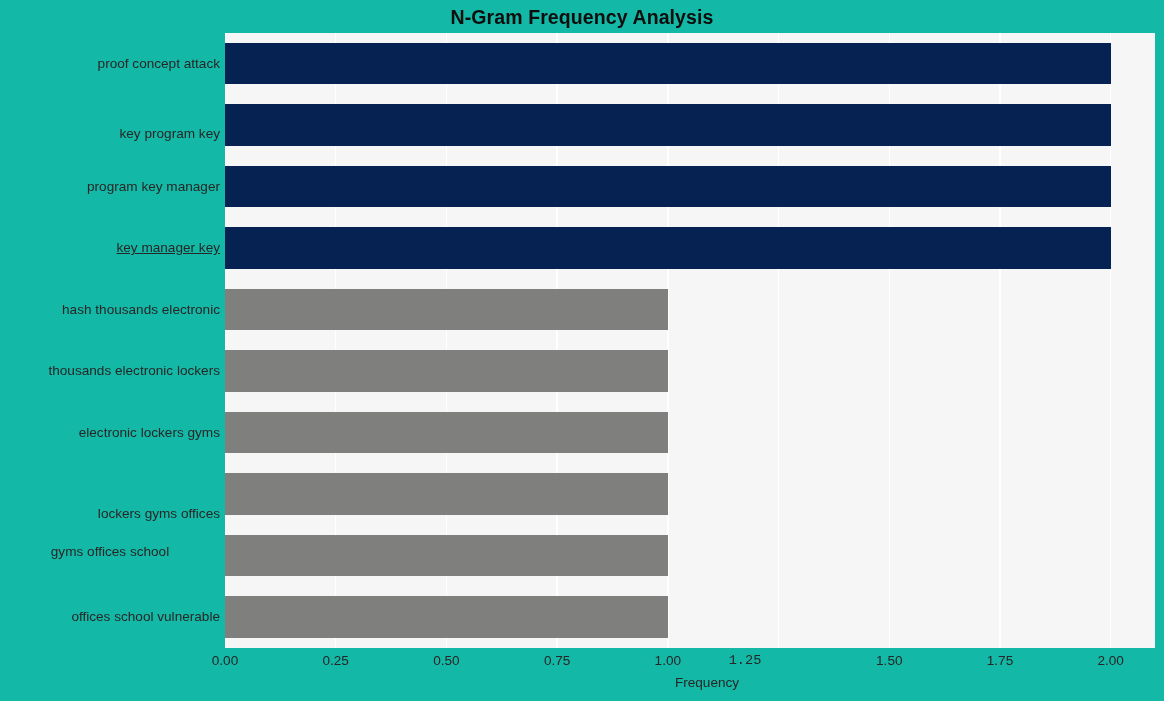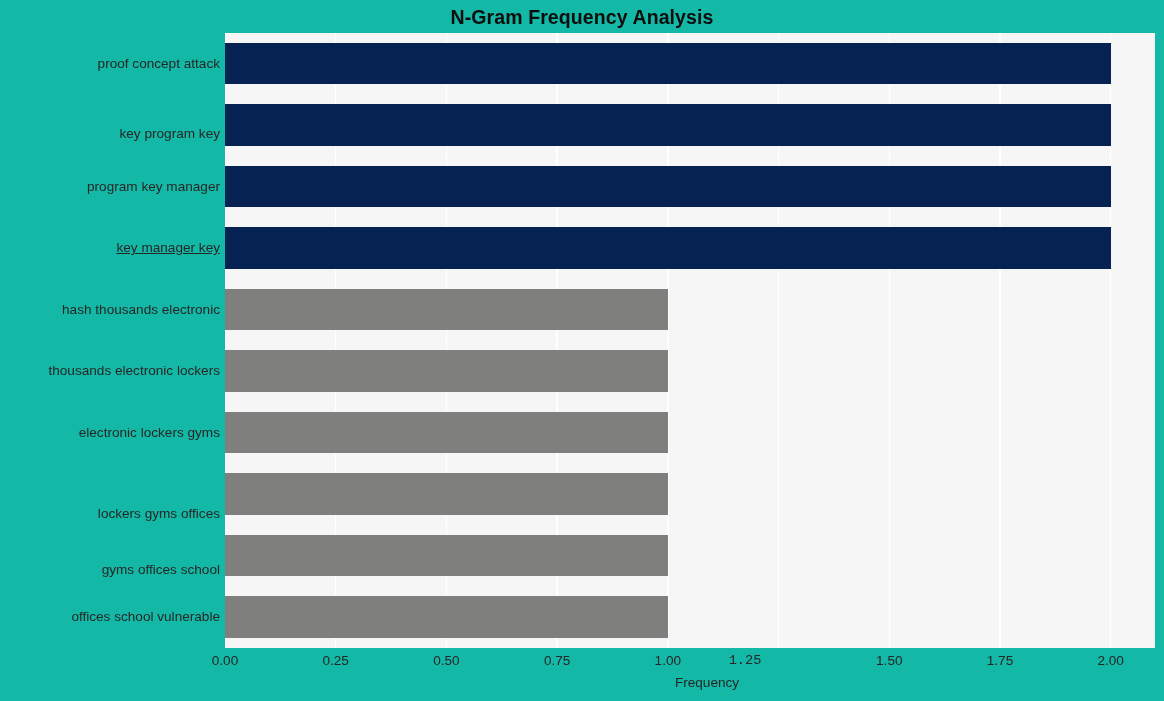"gyms offices school" div.y-label { text-align: none -> center; top: 530px -> 512px }
